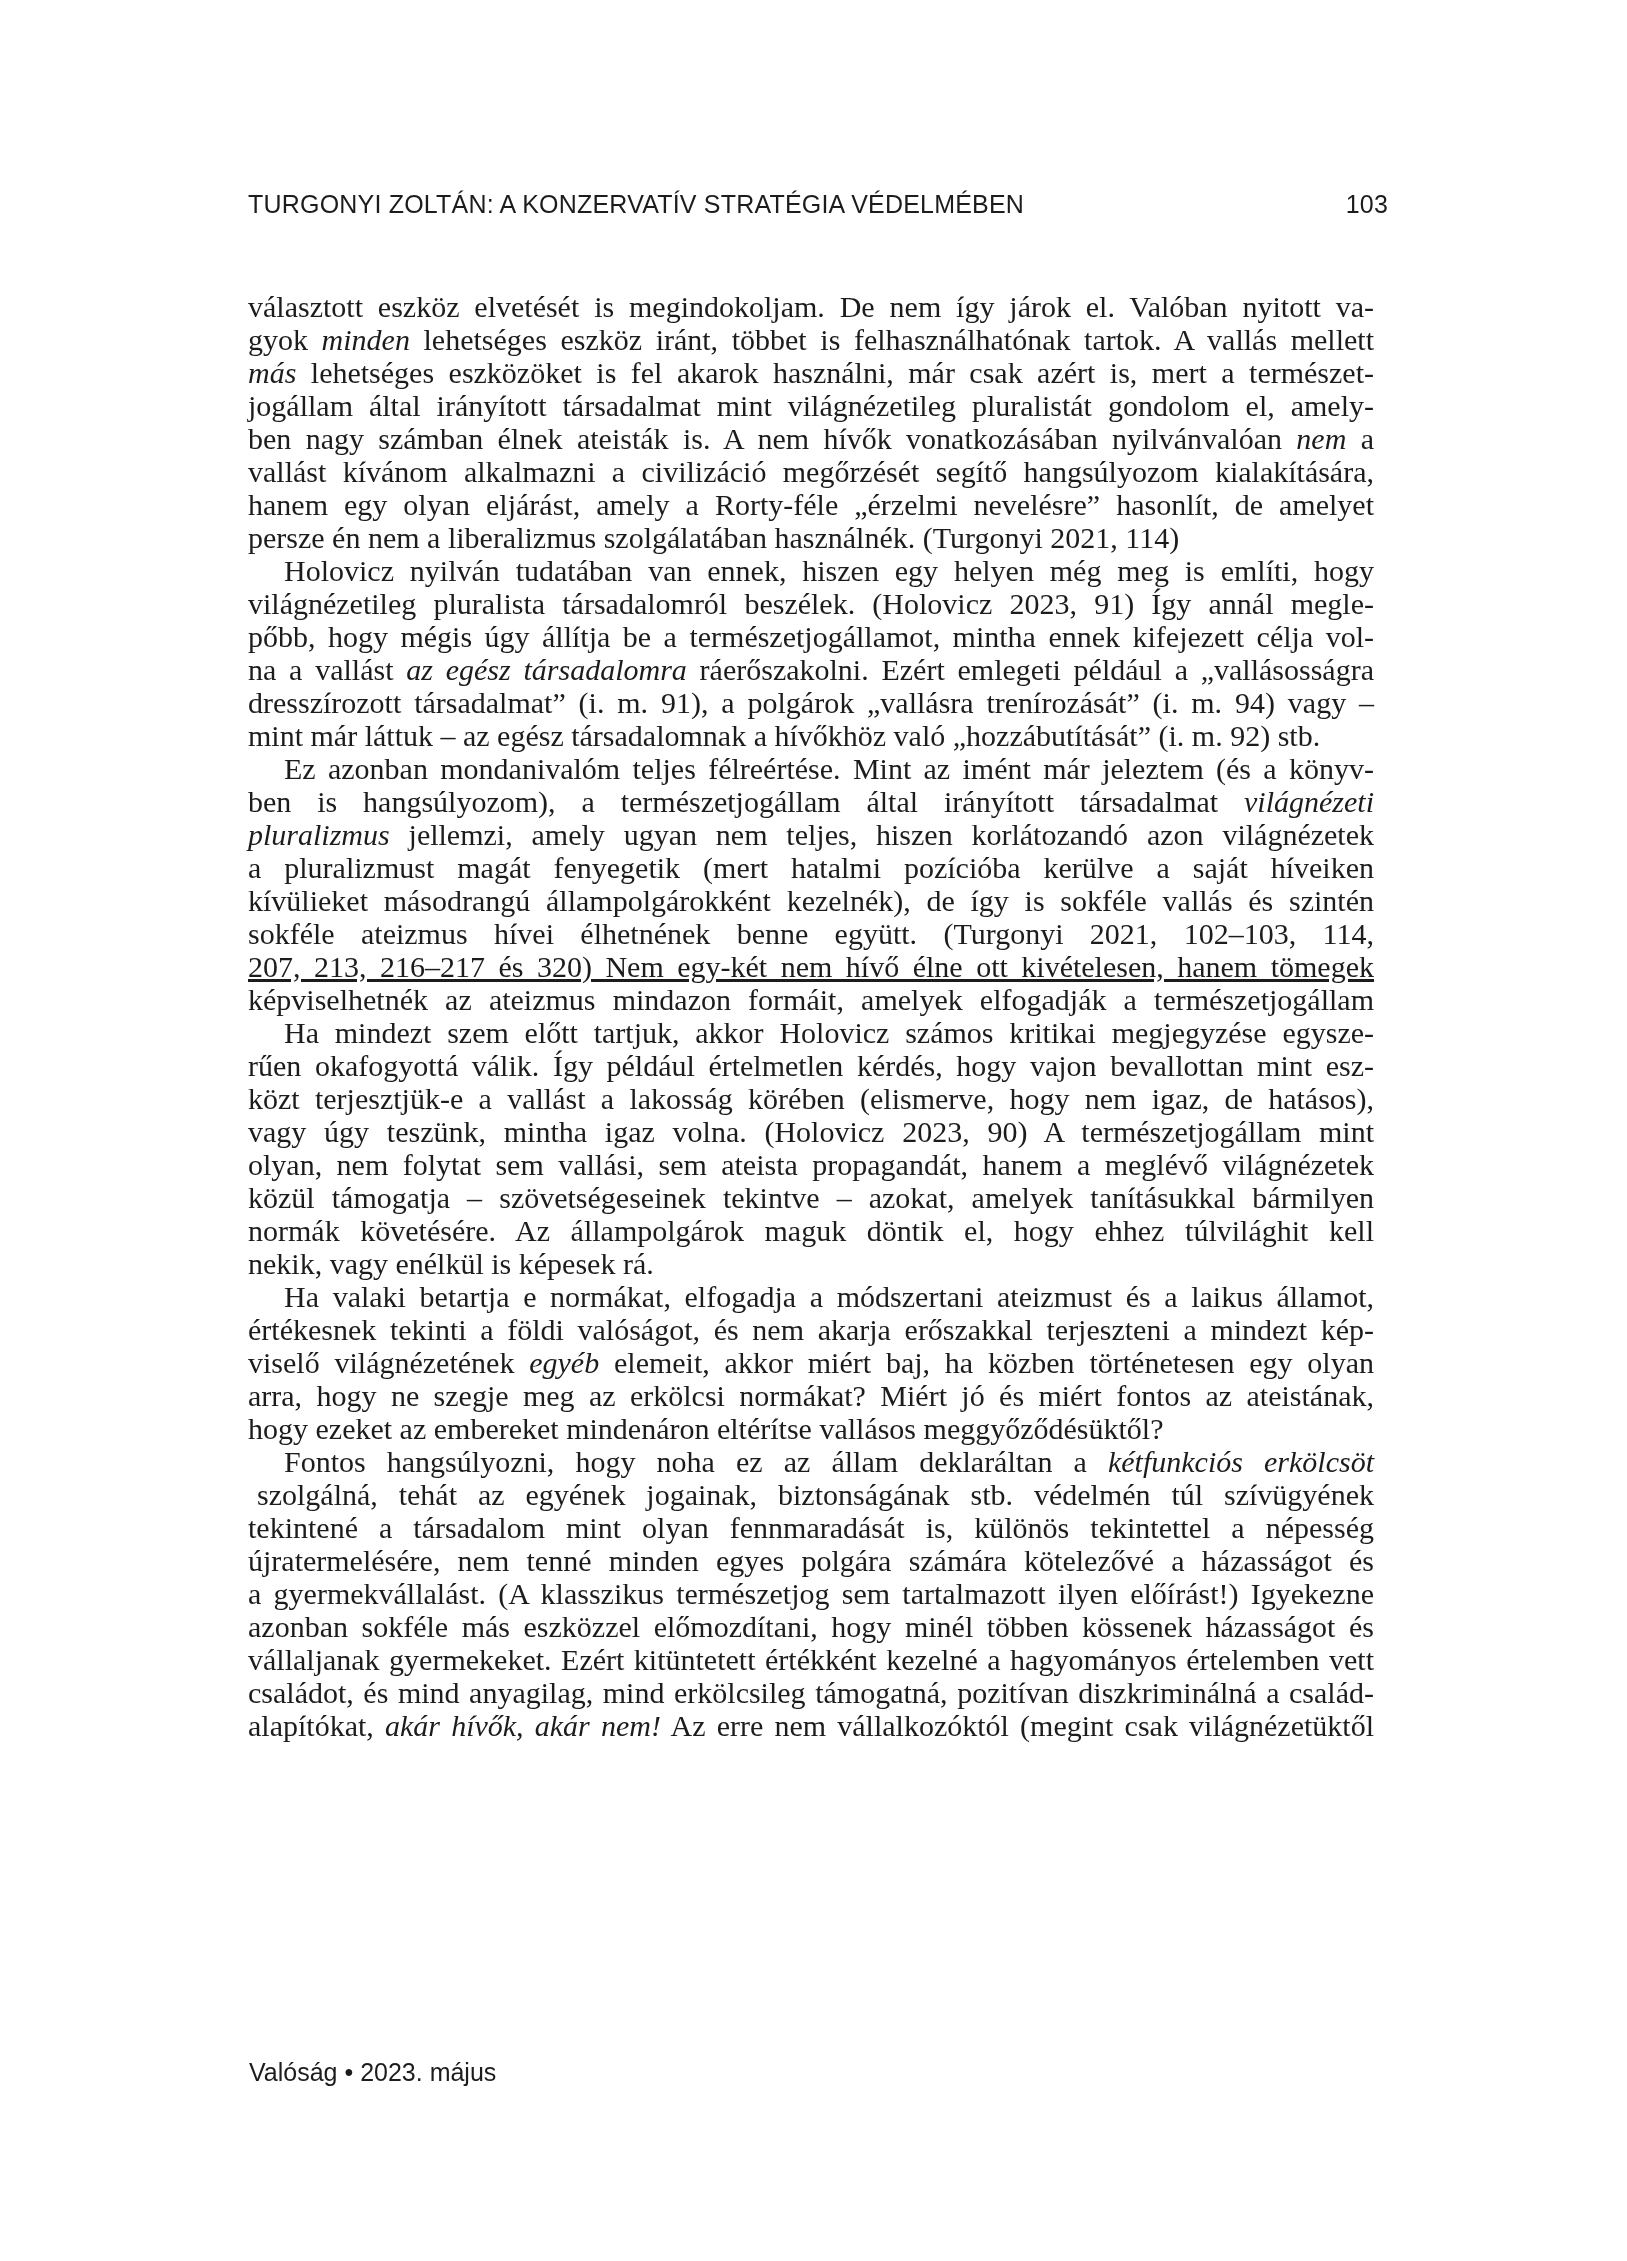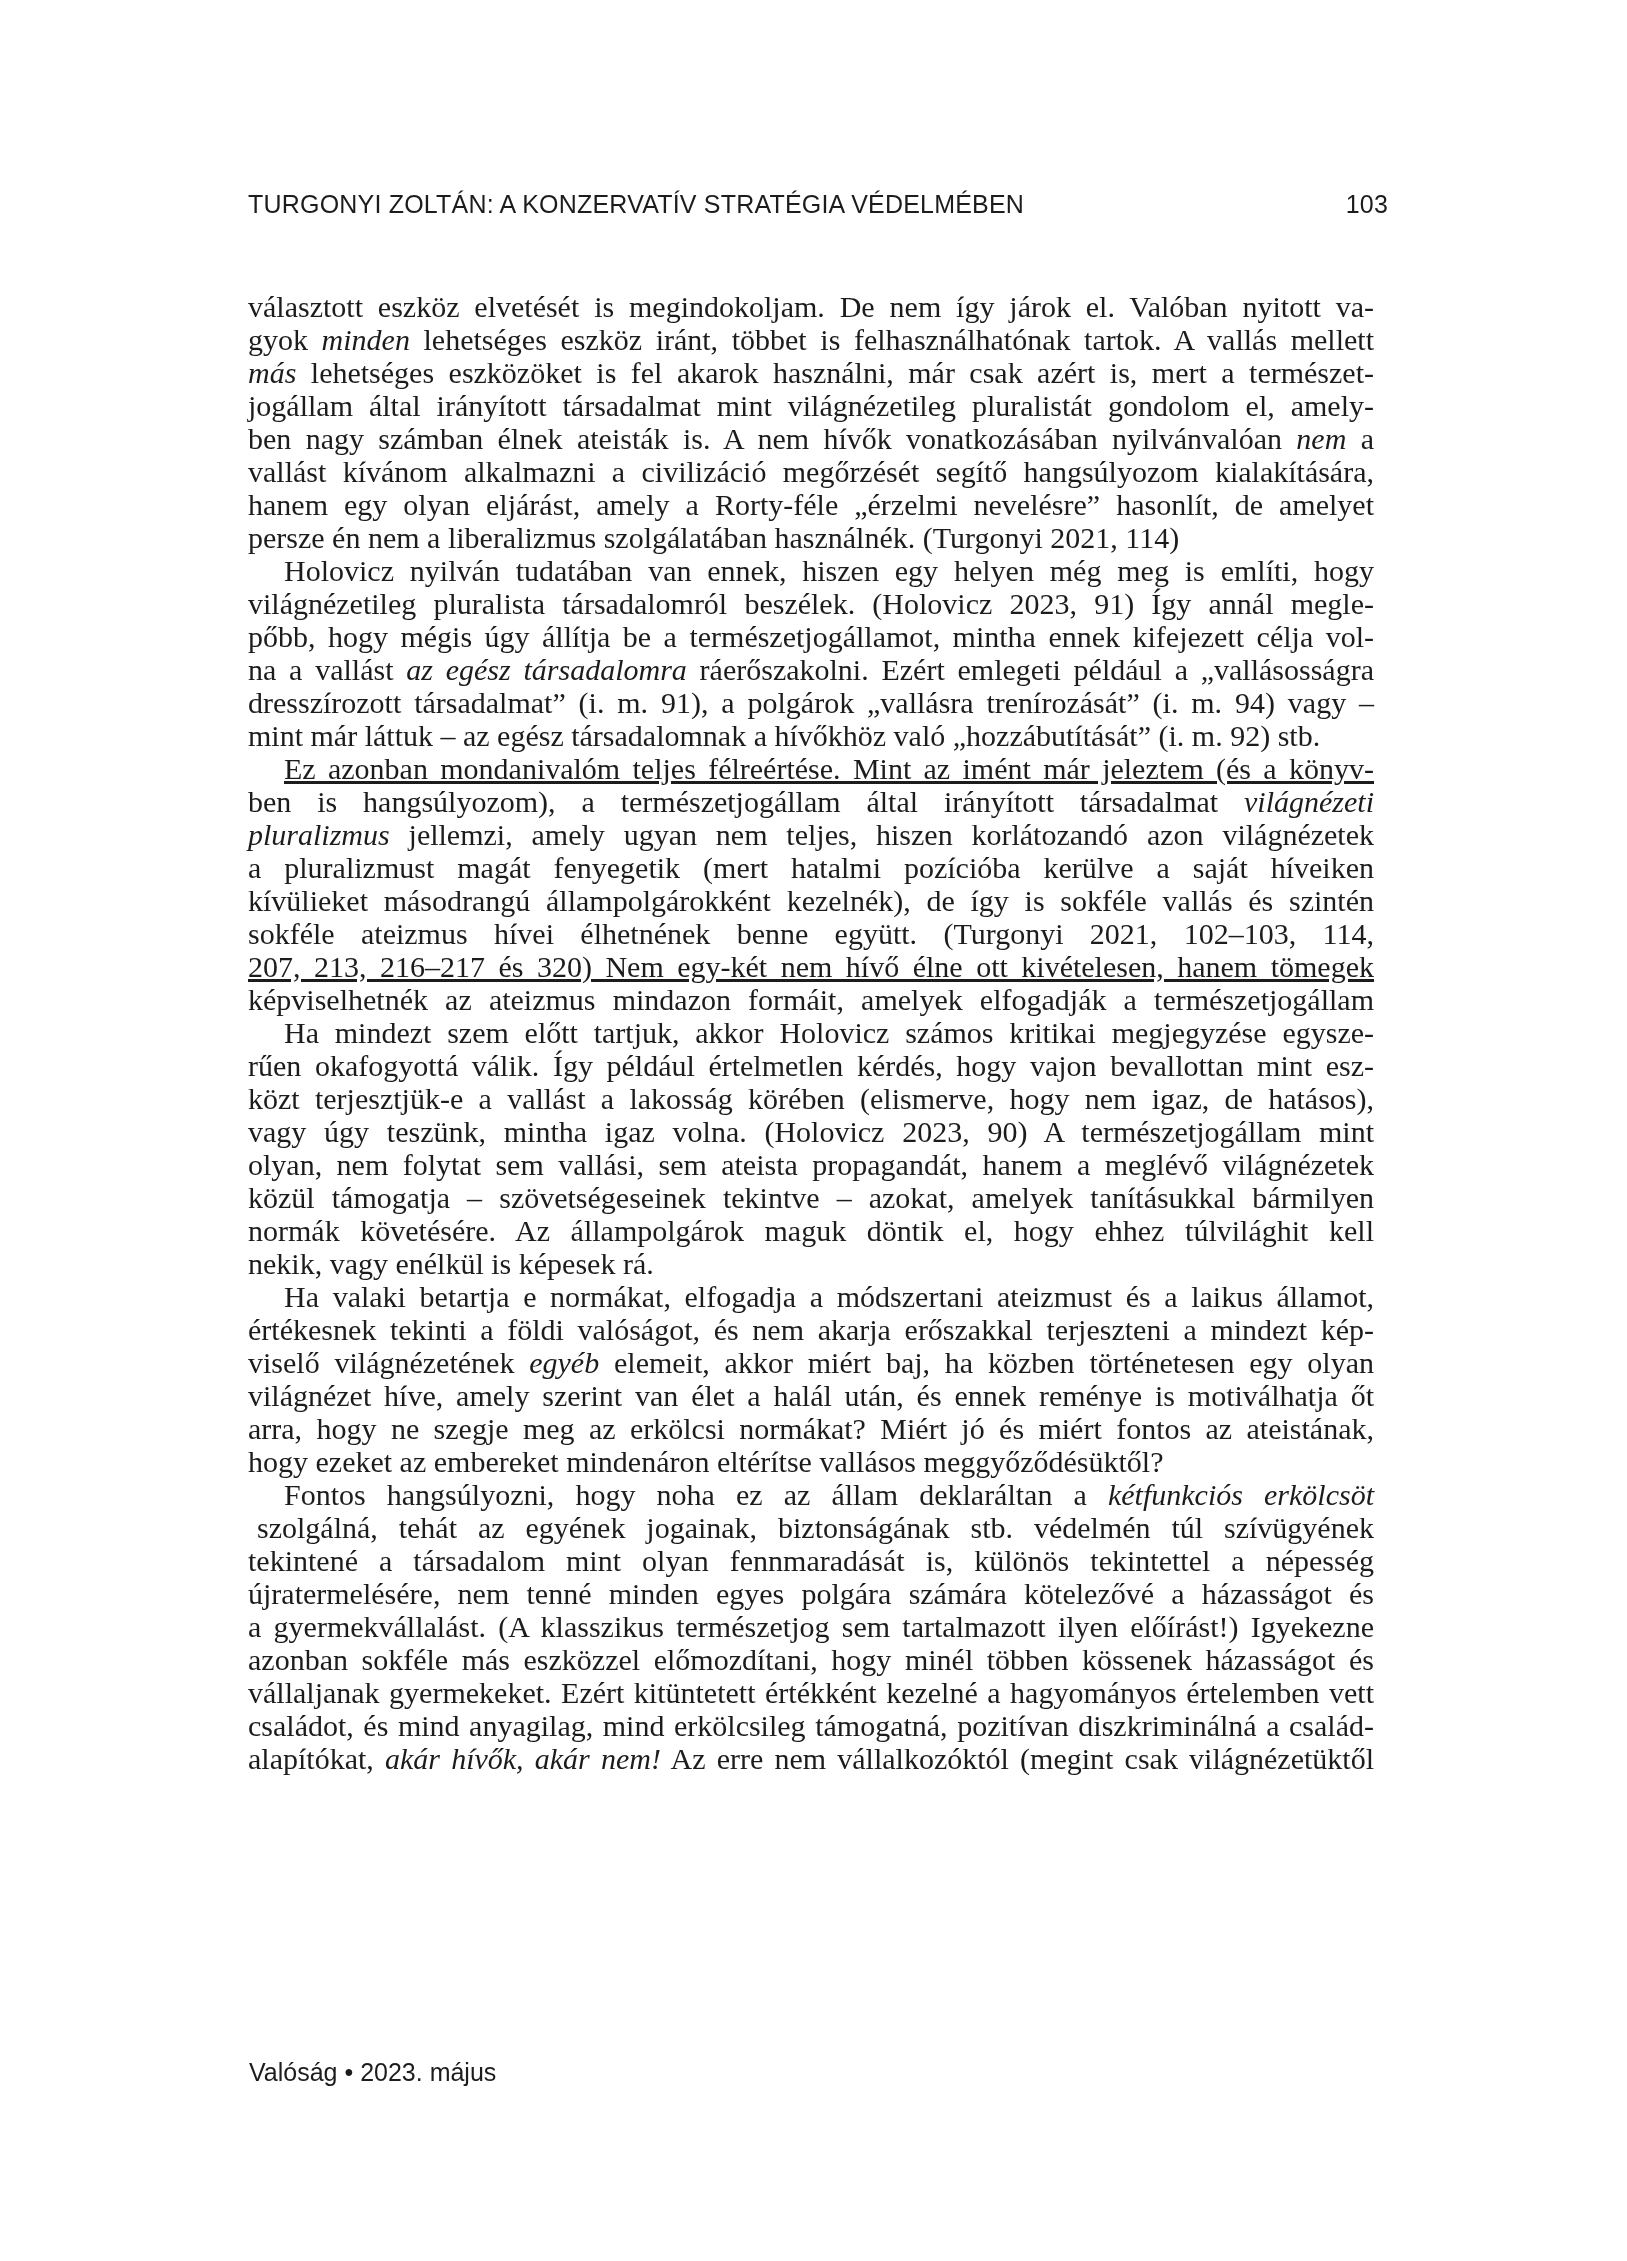"Ez azonban mondanivalóm teljes" div.line { text-decoration: underline -> none }
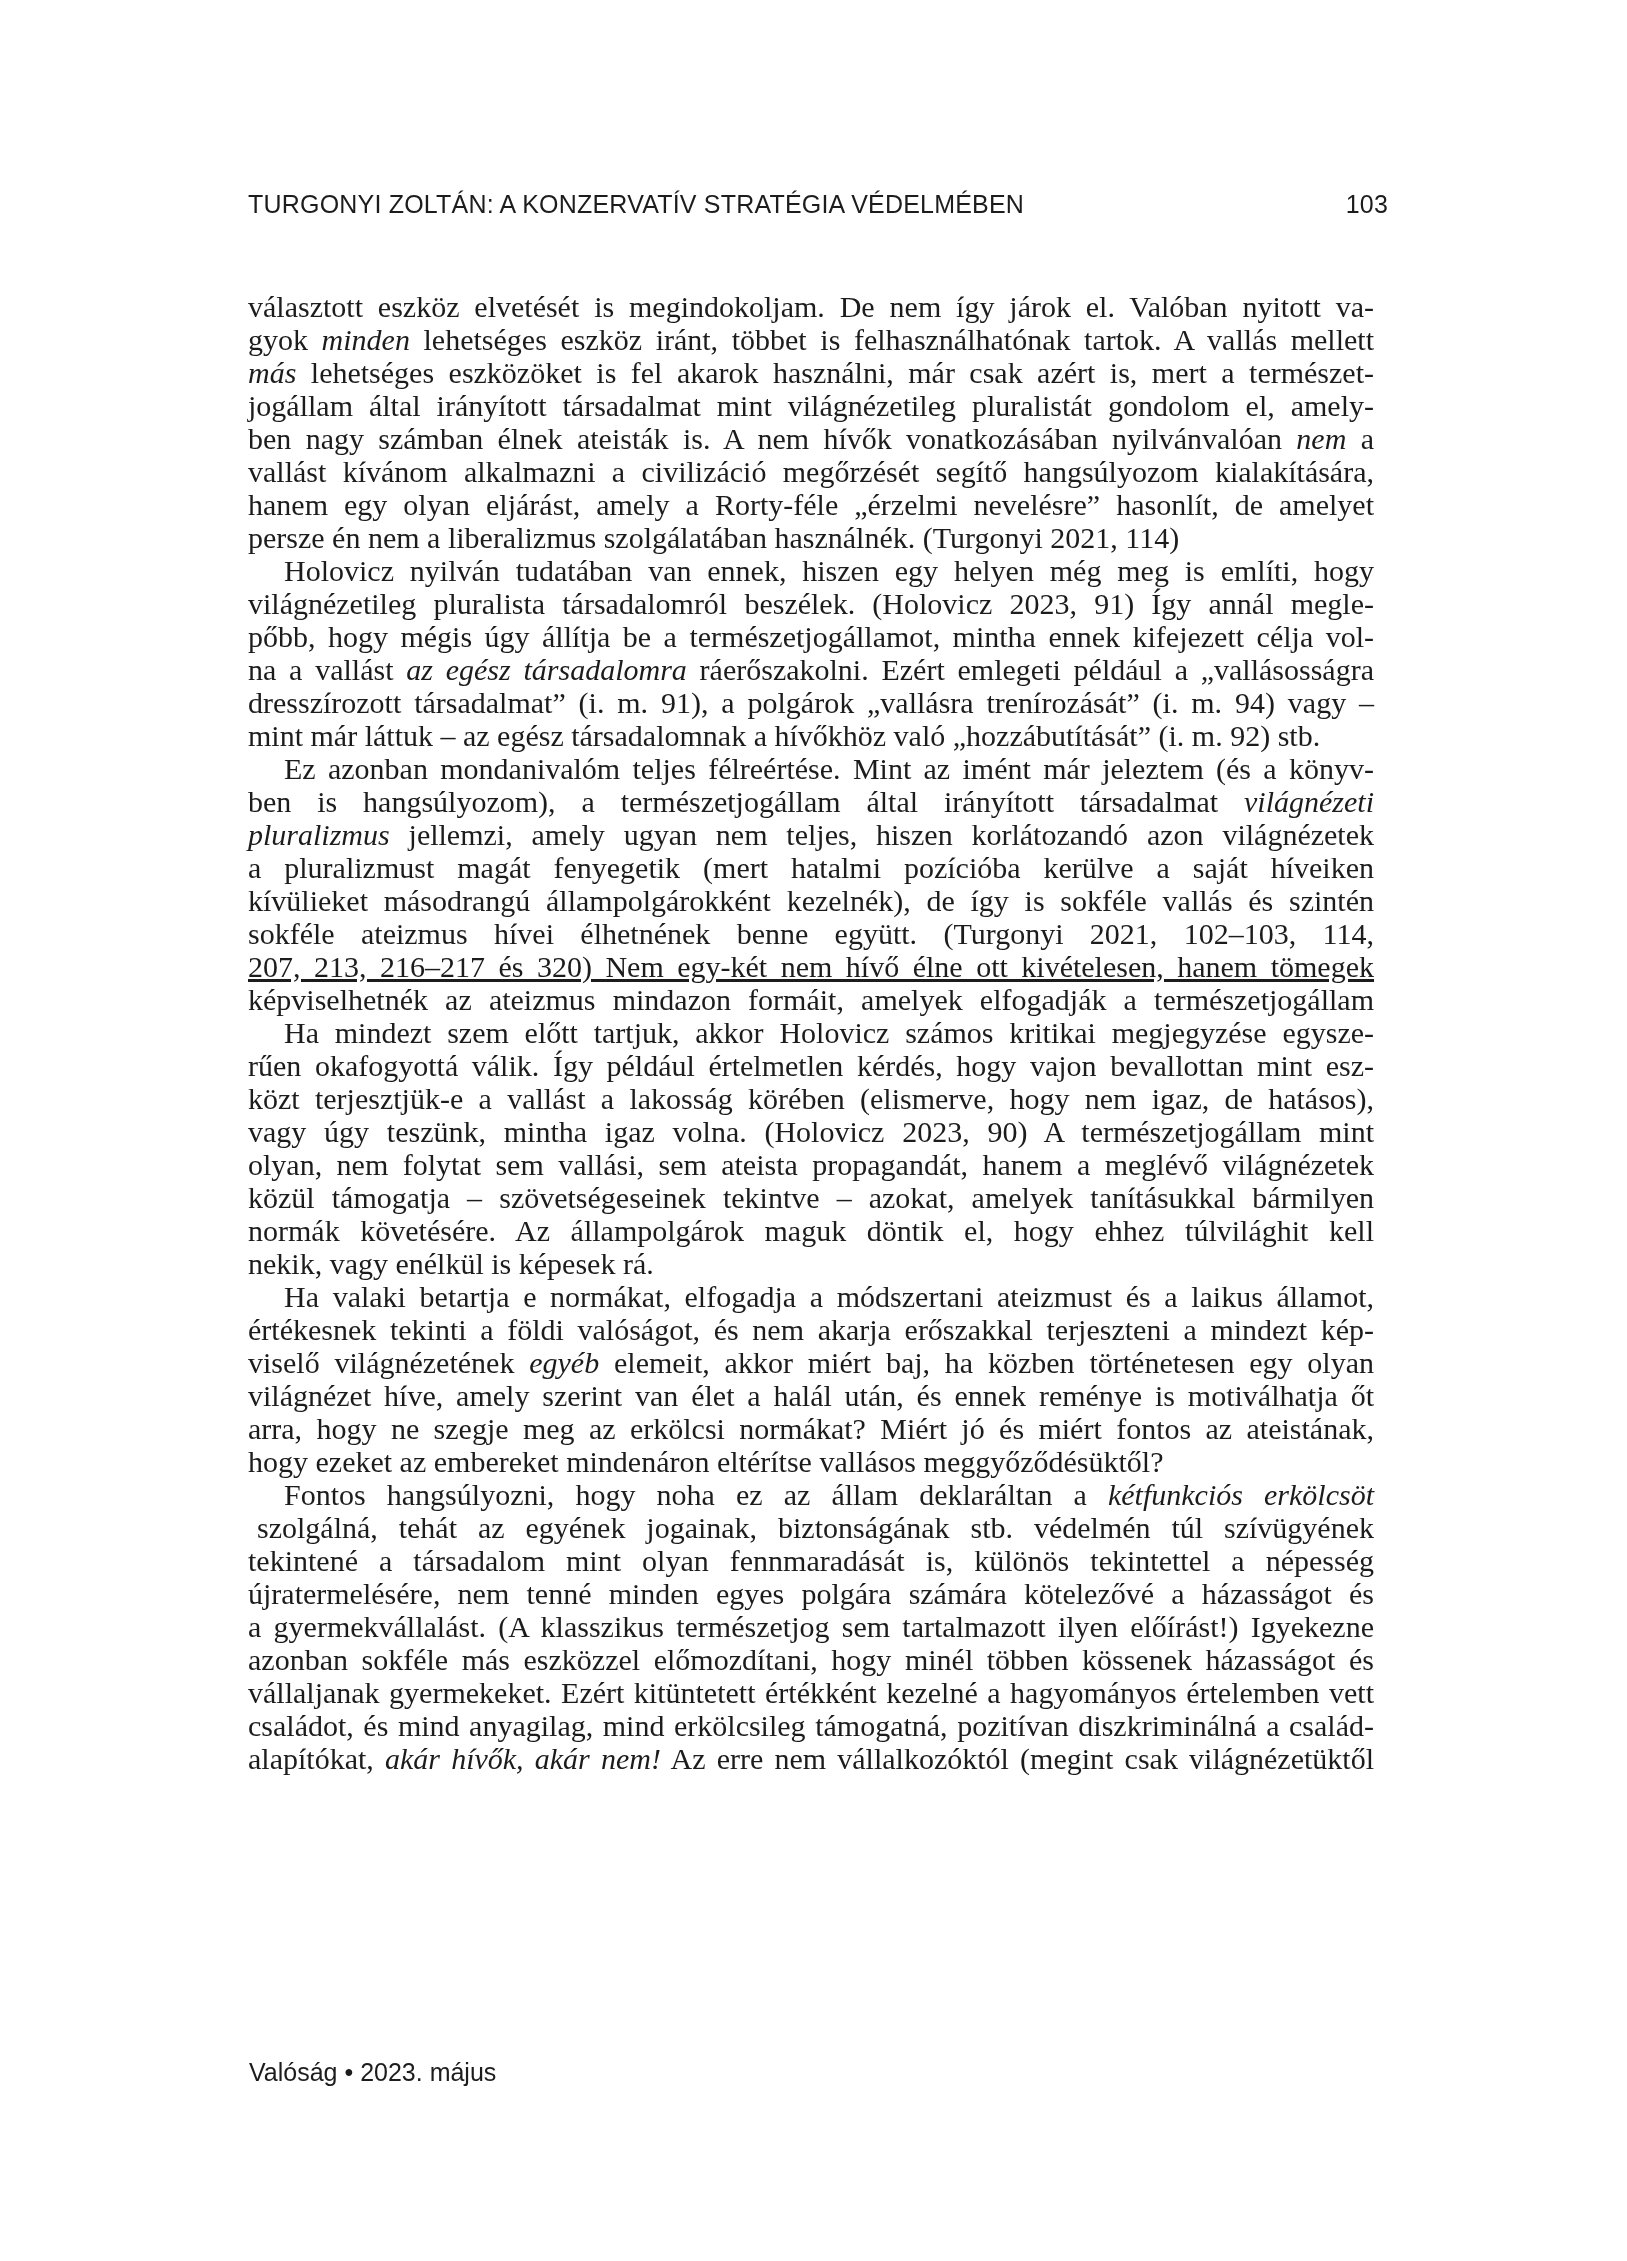"világnézet híve, amely szerint van" div.line { html: <div><span>világnézet híve, amely szerint van élet a halál után, és ennek reménye is motiválhatja őt</span></div> -> none }
